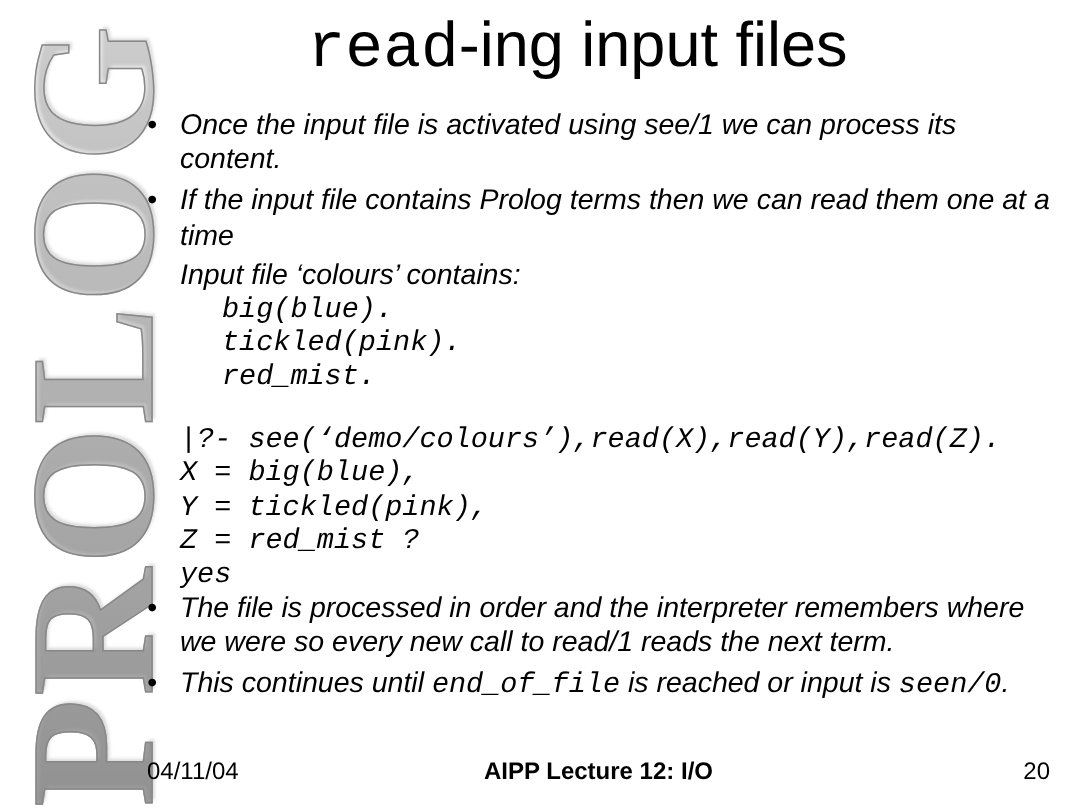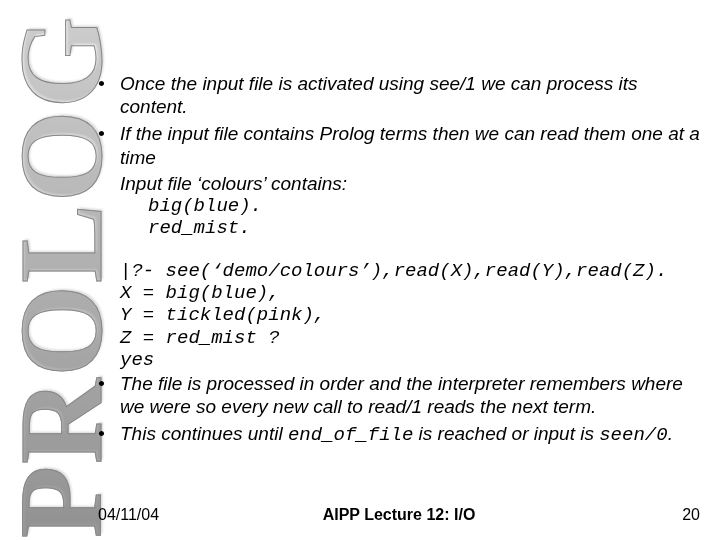"read-ing input files" div.title { html: none -> <div> <span>read</span><span>-ing input files</span> </div> }
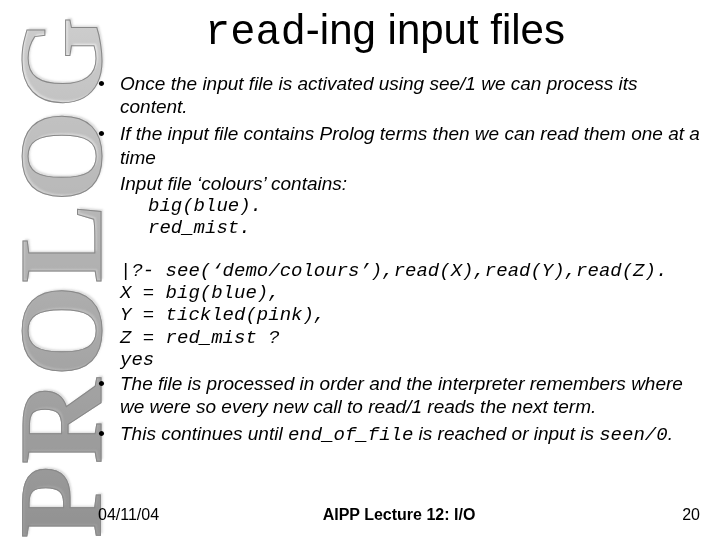"tickled(pink)." div.mono-line { html: none -> <div>tickled(pink).</div> }
